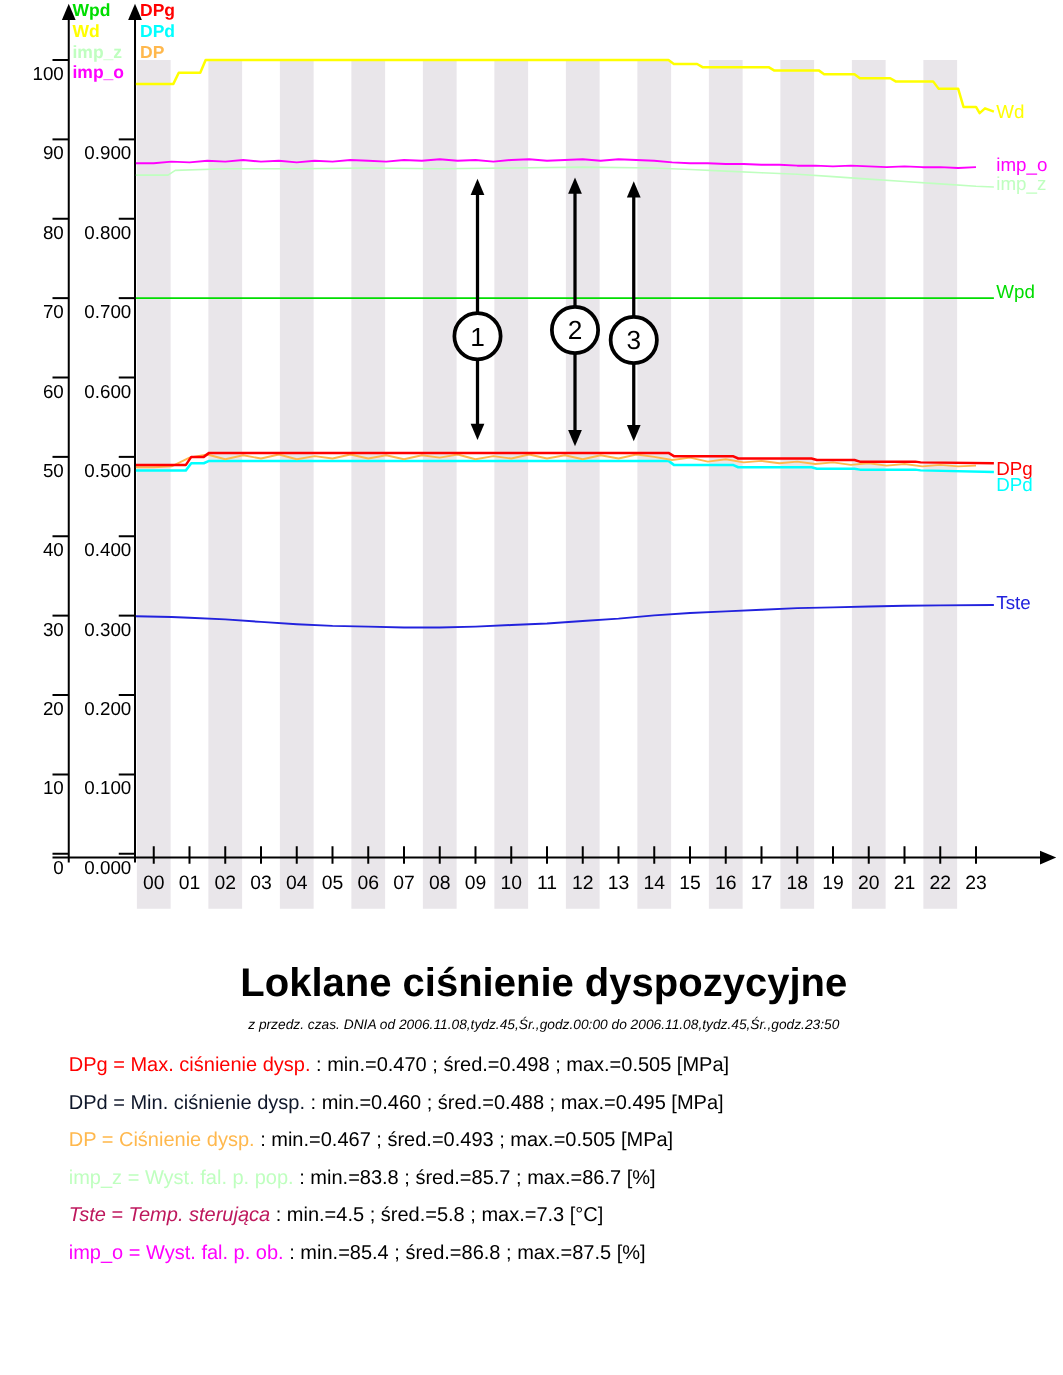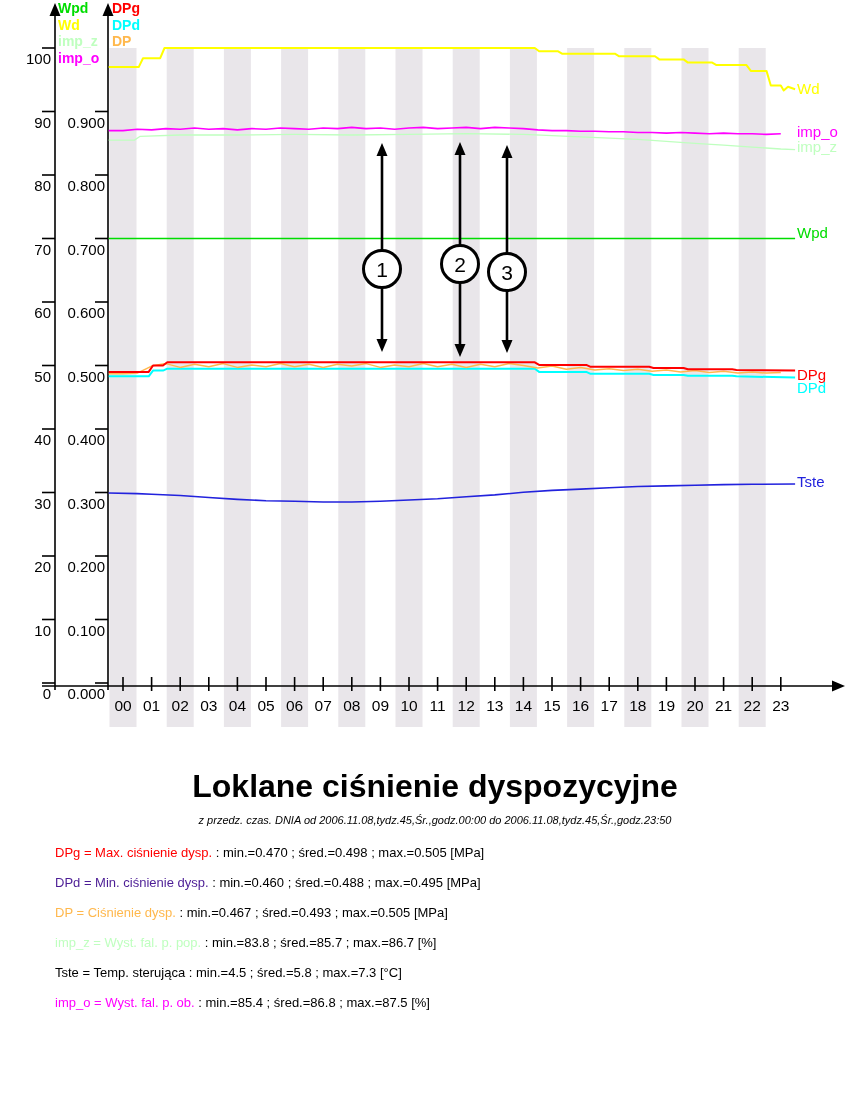"DPg = Max. ciśnienie dysp." .legend-row { font-size: 13px -> 16px }
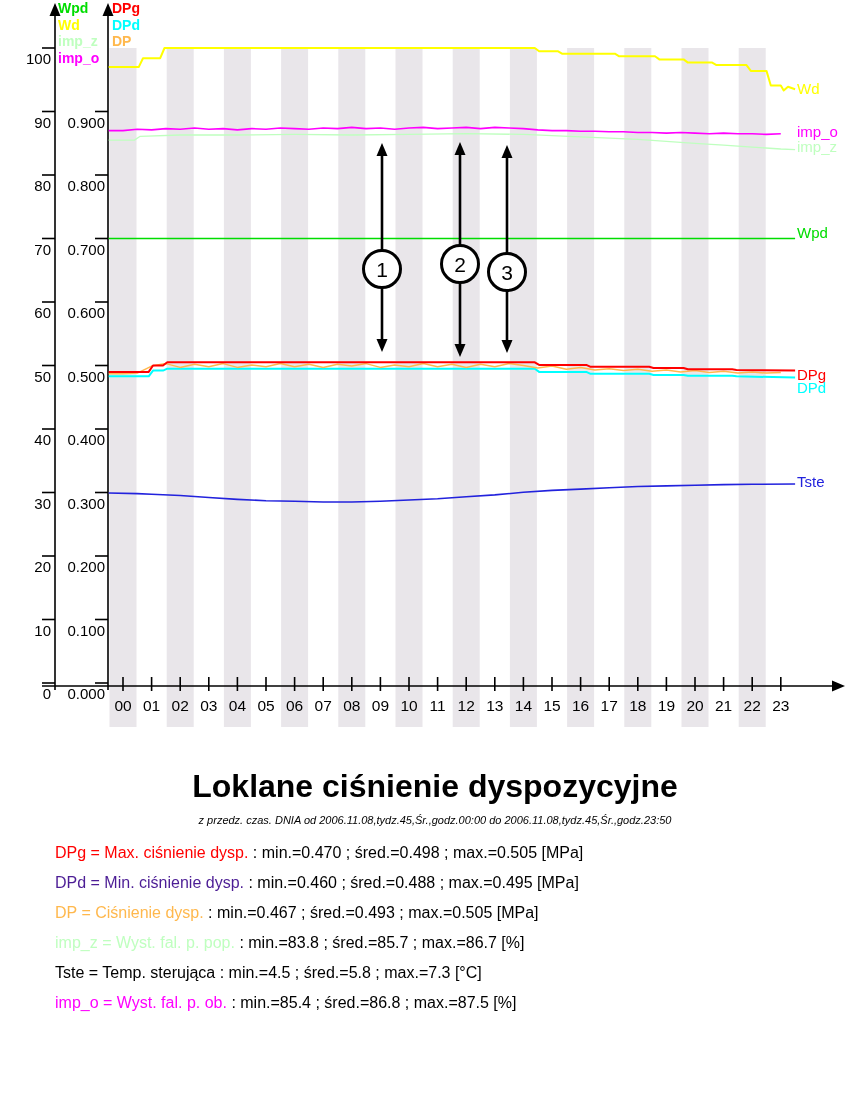"DPd = Min. ciśnienie dysp." span.lg-label { color: #4c1d95 -> #0f172a }
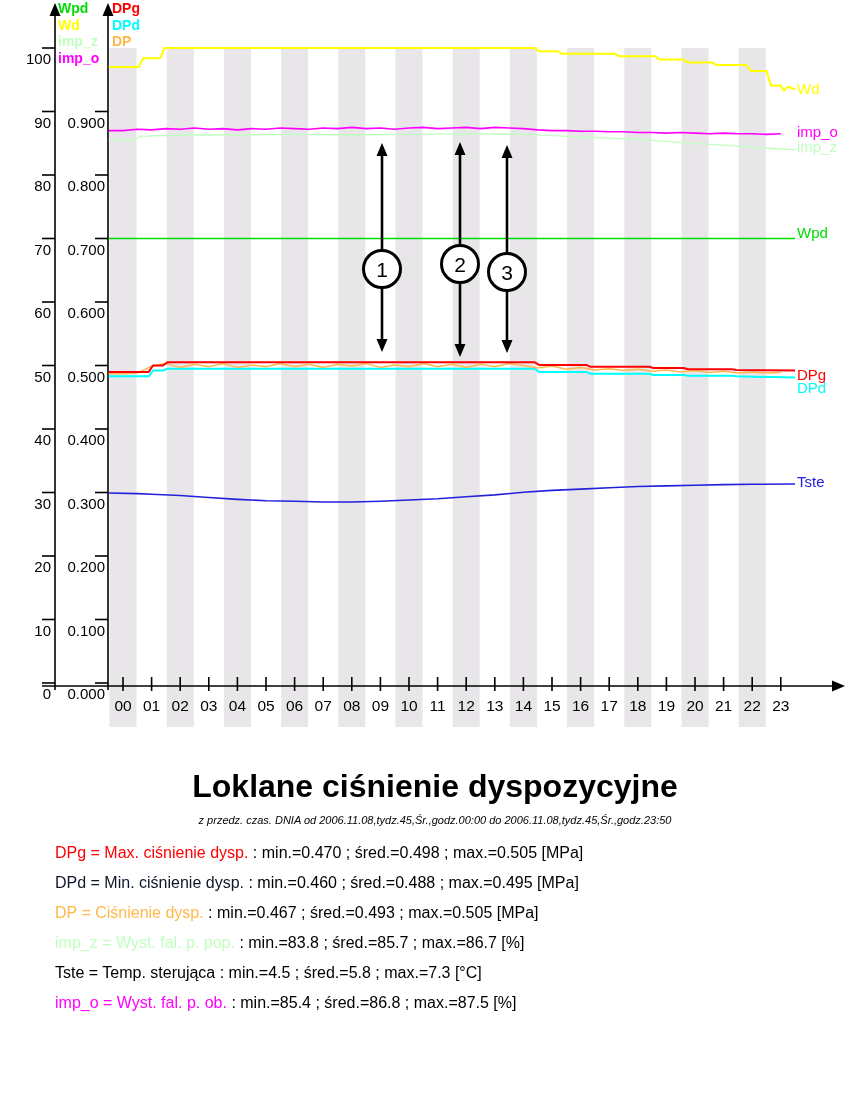"Tste = Temp. sterująca" span.lg-label { color: #000000 -> #be185d; font-style: none -> italic }
